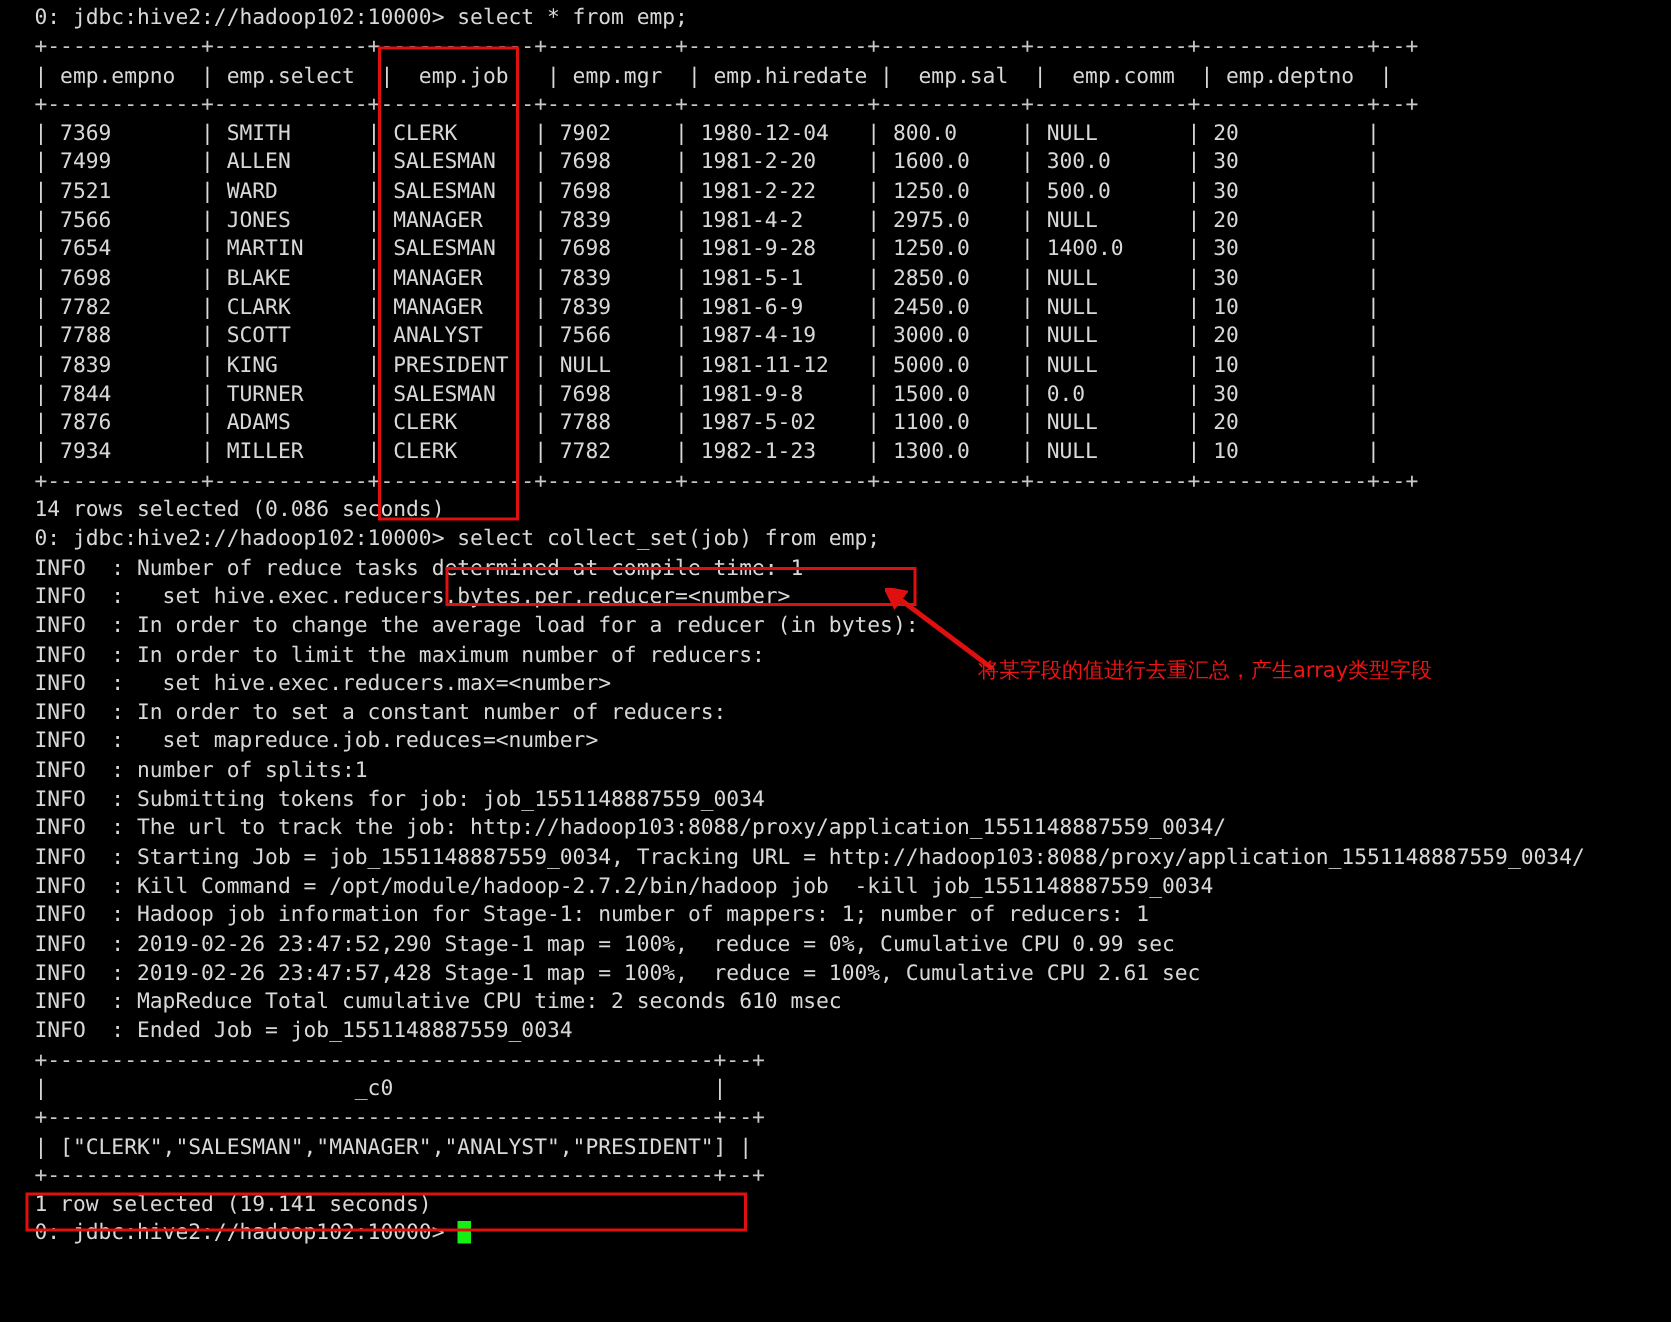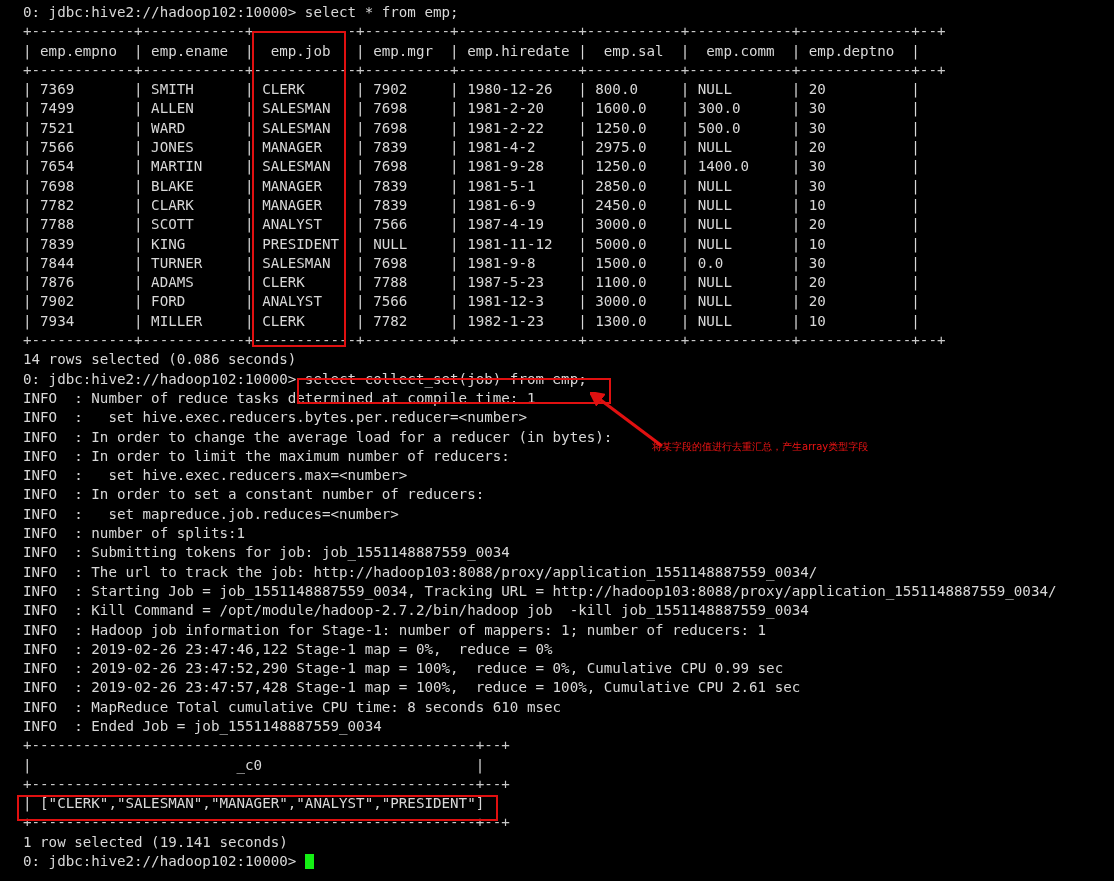"| emp.empno | emp.ename |" div.line { text: emp.ename -> emp.select }
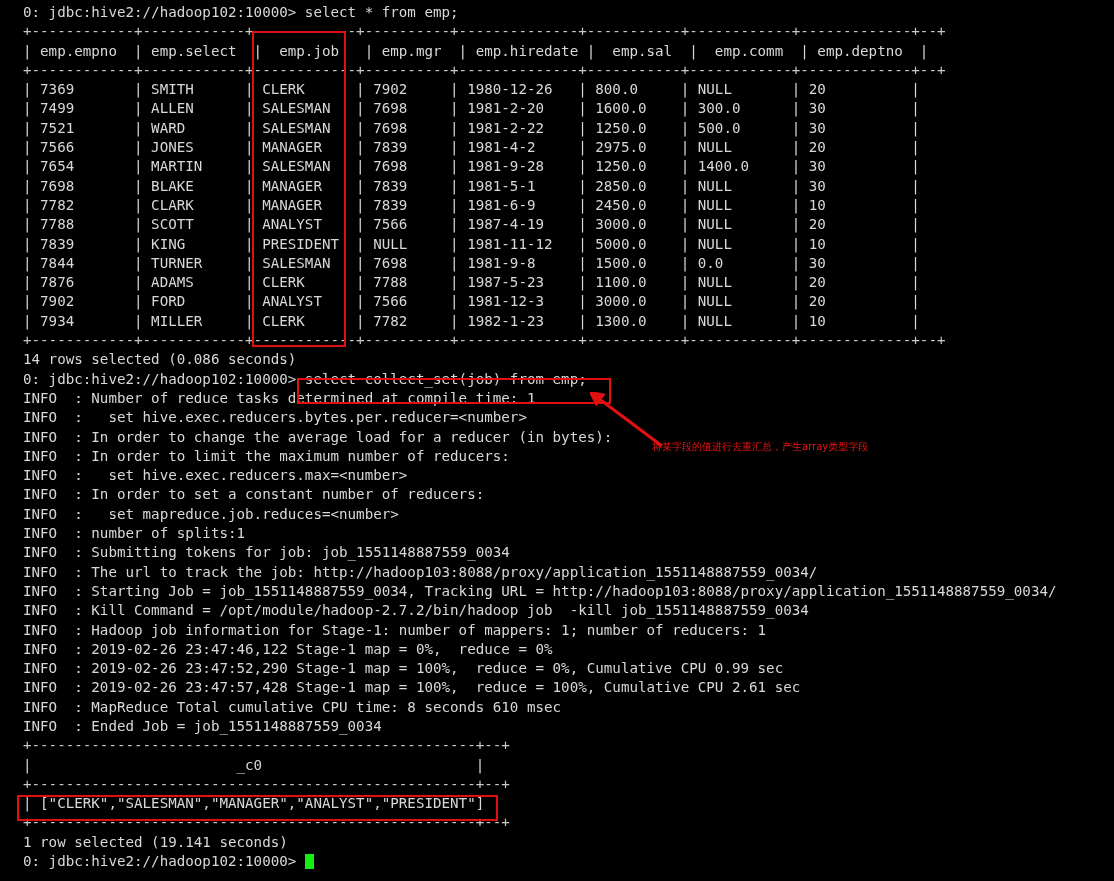"| 7369 | SMITH |" div.line { text: 1980-12-26 -> 1980-12-04 }
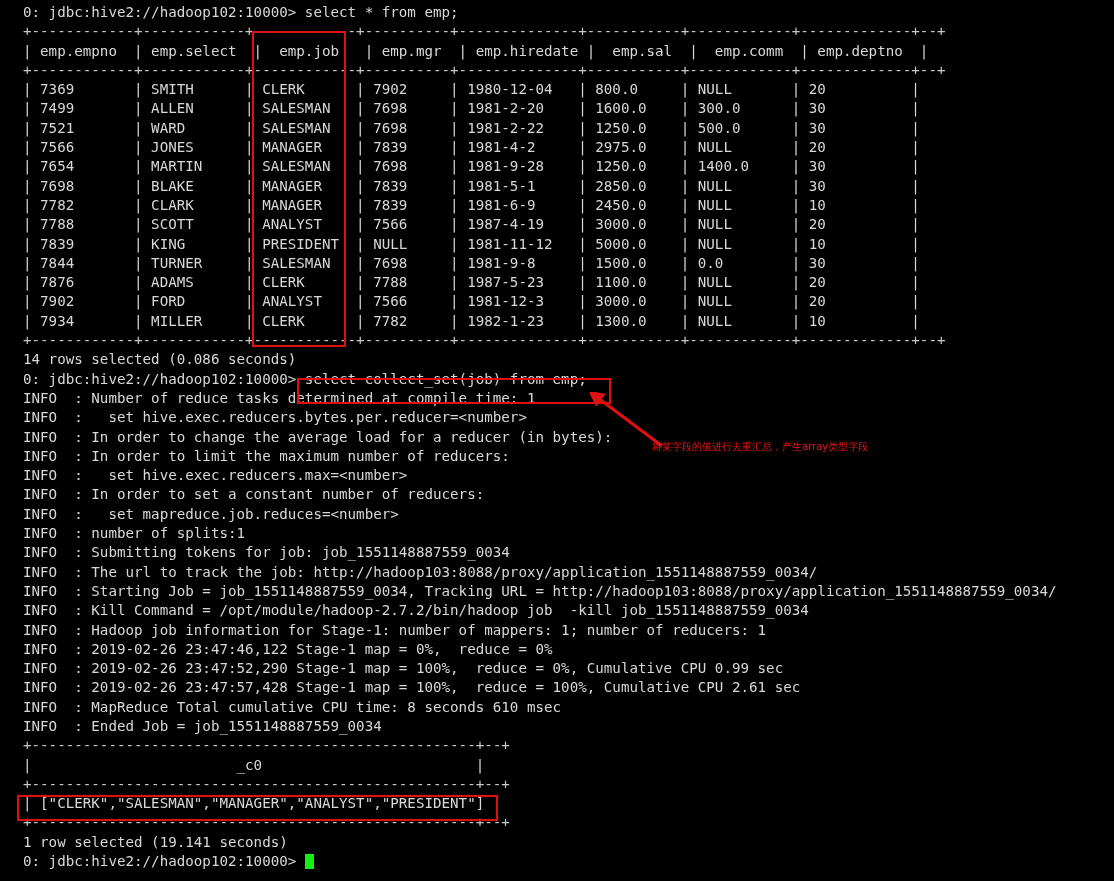"| 7876 | ADAMS |" div.line { text: 1987-5-23 -> 1987-5-02 }
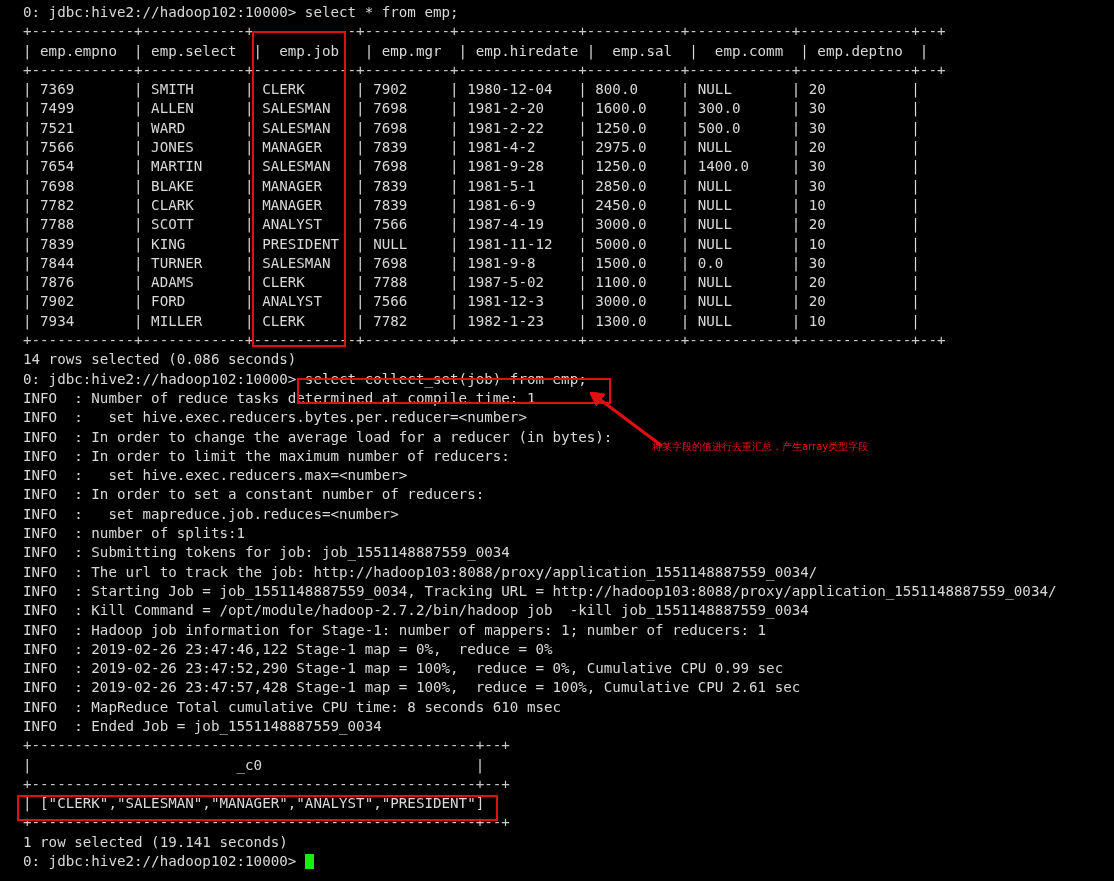"| 7902 | FORD |" div.line { html: <div>| 7902 | FORD | ANALYST | 7566 | 1981-12-3 | 3000.0 | NULL | 20 |</div> -> none }
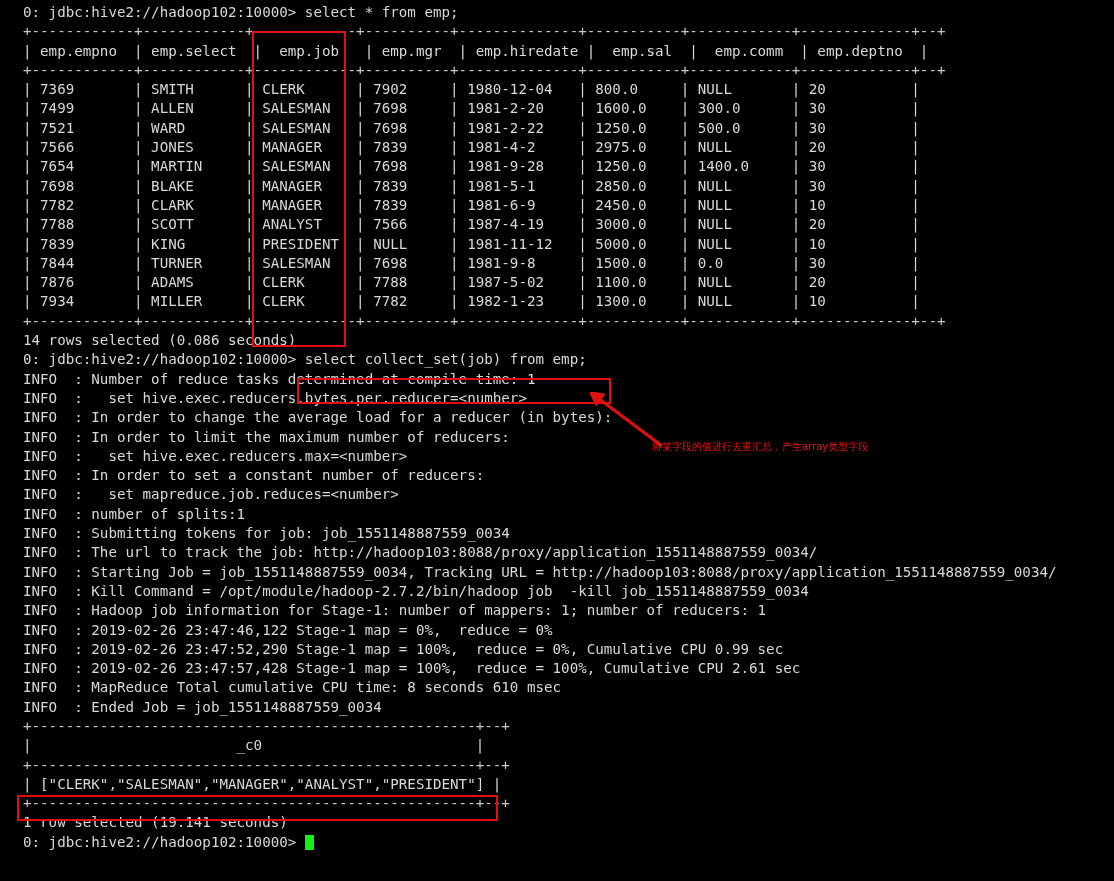"将某字段的值进行去重汇总，产生array类型字段" #annotation-cn { font-size: 10px -> 14px }
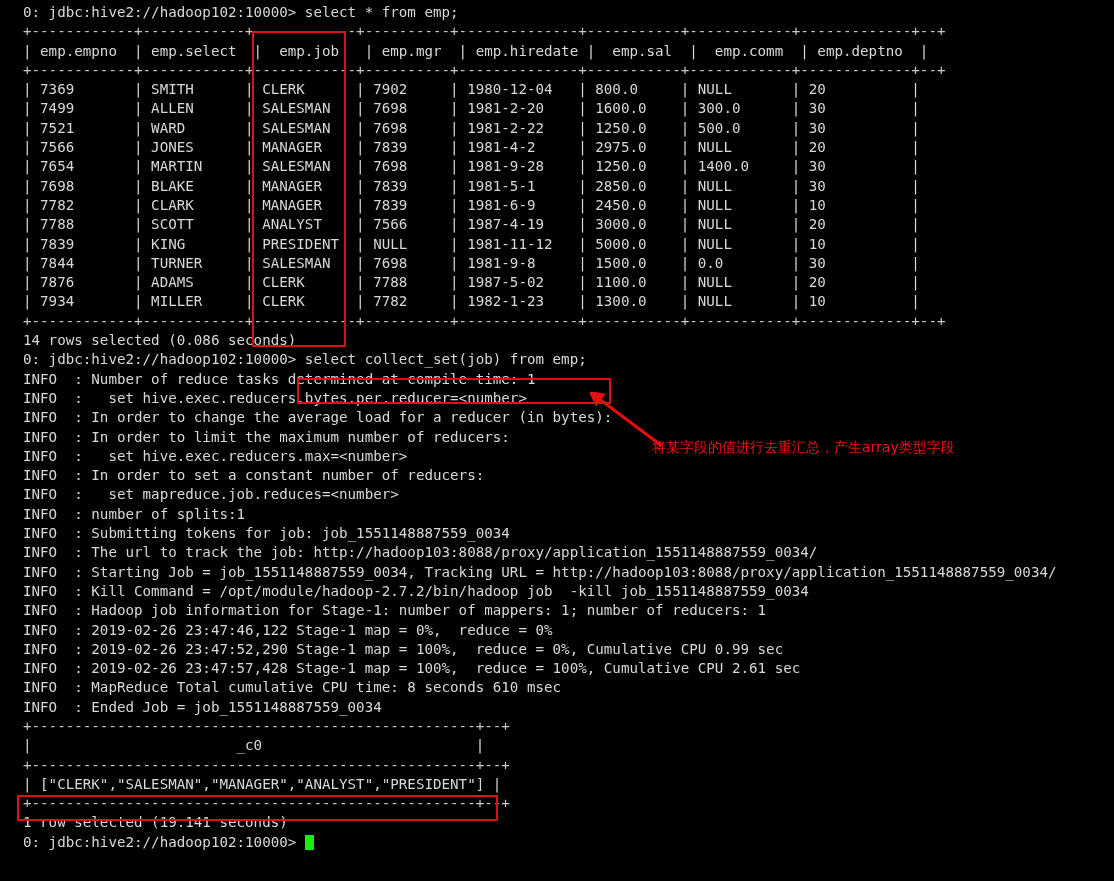"INFO : 2019-02-26 23:47:46,122 Stage-1" div.line { html: <div>INFO : 2019-02-26 23:47:46,122 Stage-1 map = 0%, reduce = 0%</div> -> none }
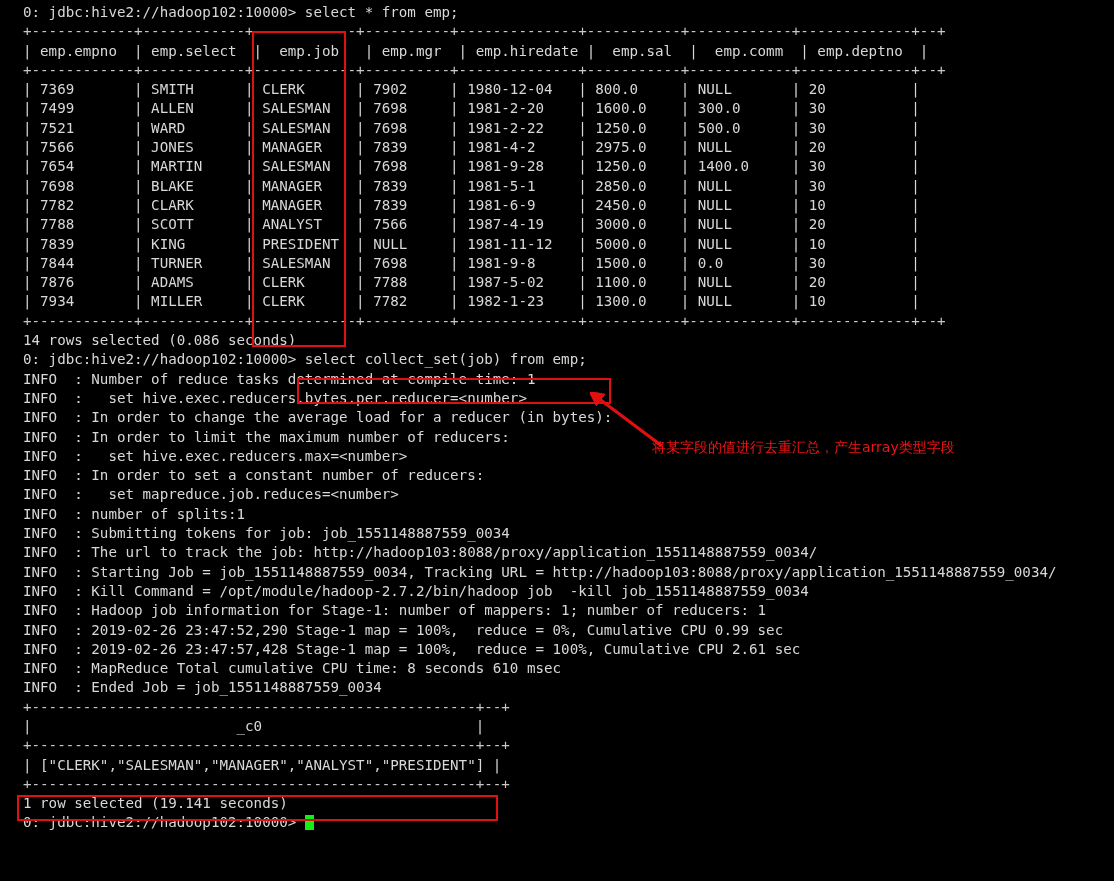"INFO : MapReduce Total cumulative" div.line { text: 8 -> 2 }
